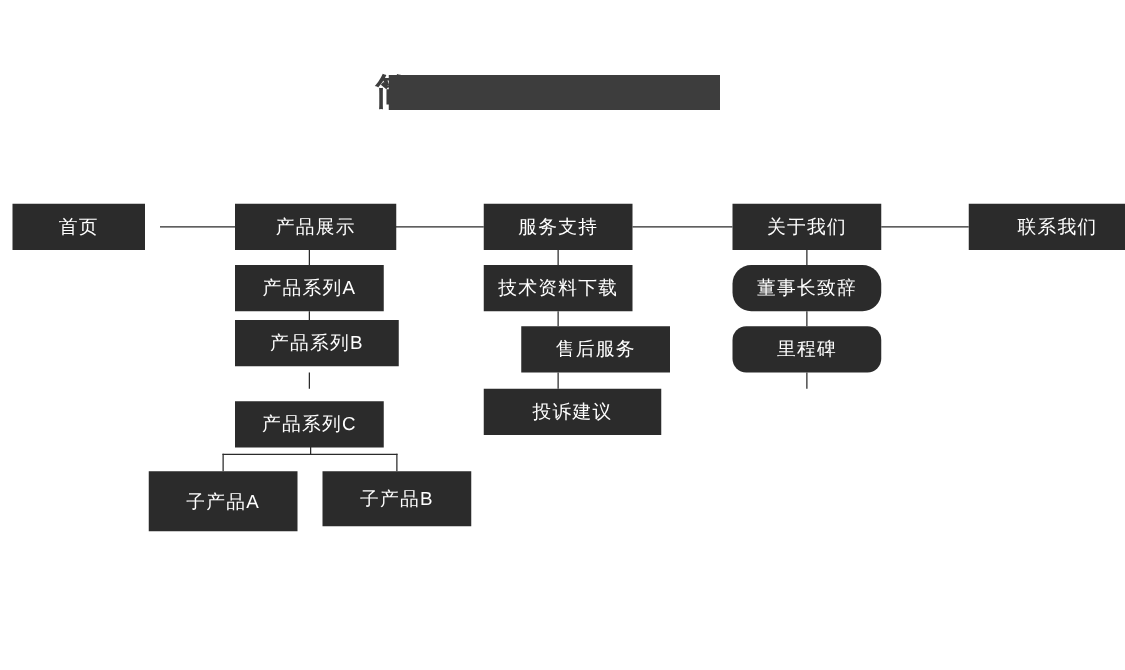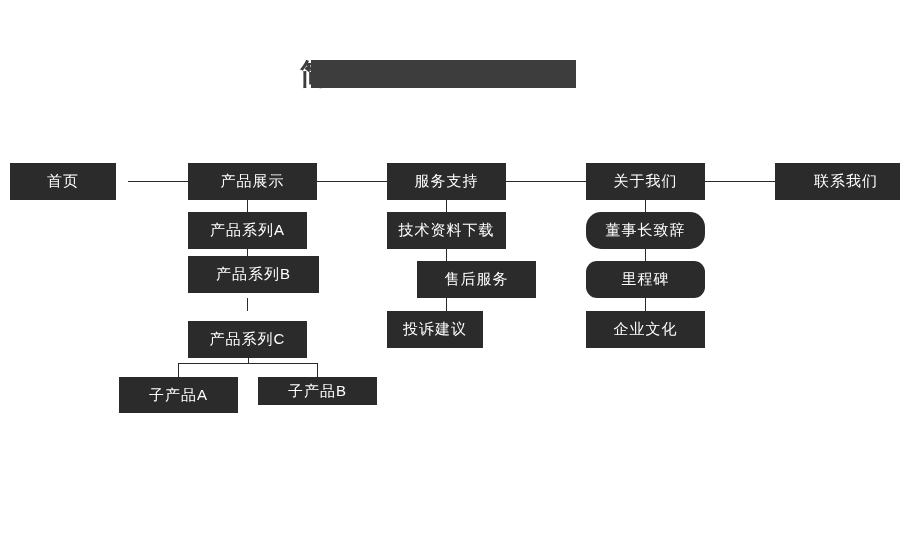"投诉建议" div.node { width: 96px -> 142px }
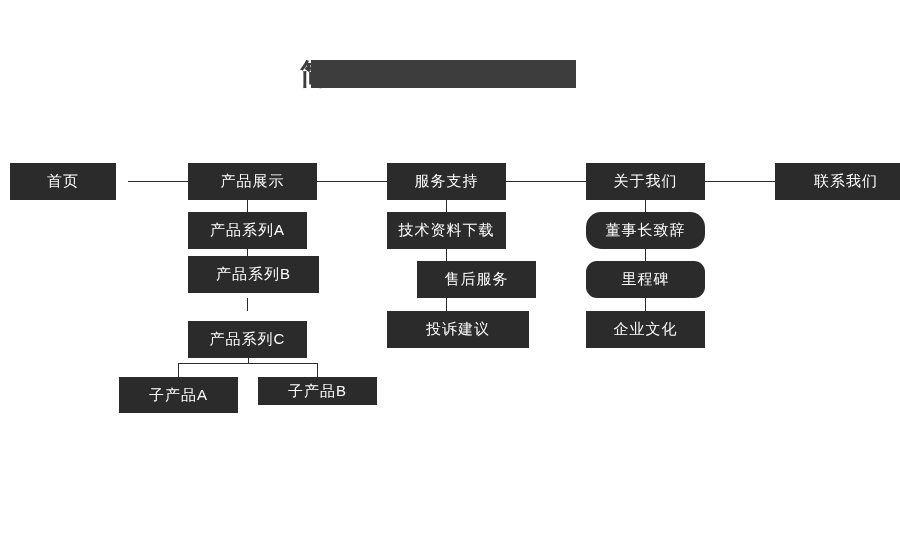"企业文化" div.node { html: <div> <span>企业文化</span> </div> -> none }
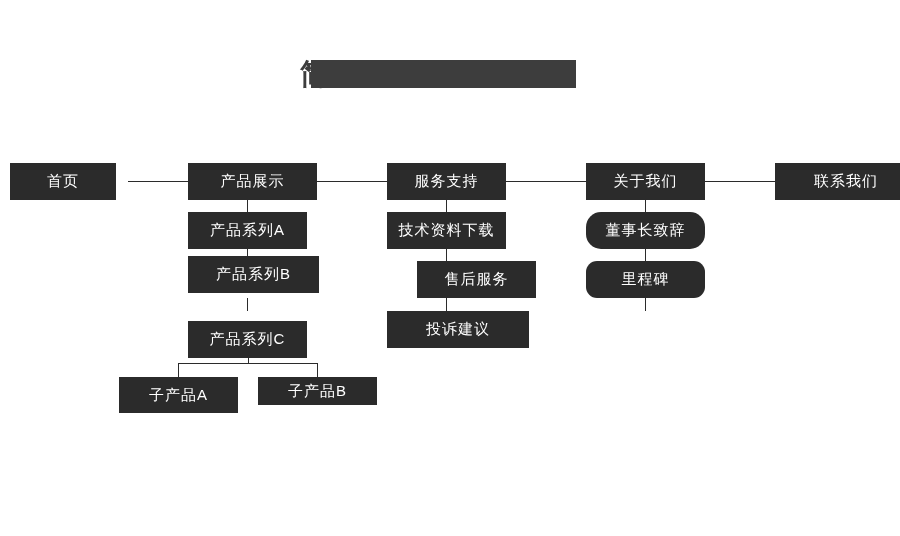"子产品A" div.node { height: 36px -> 48px }
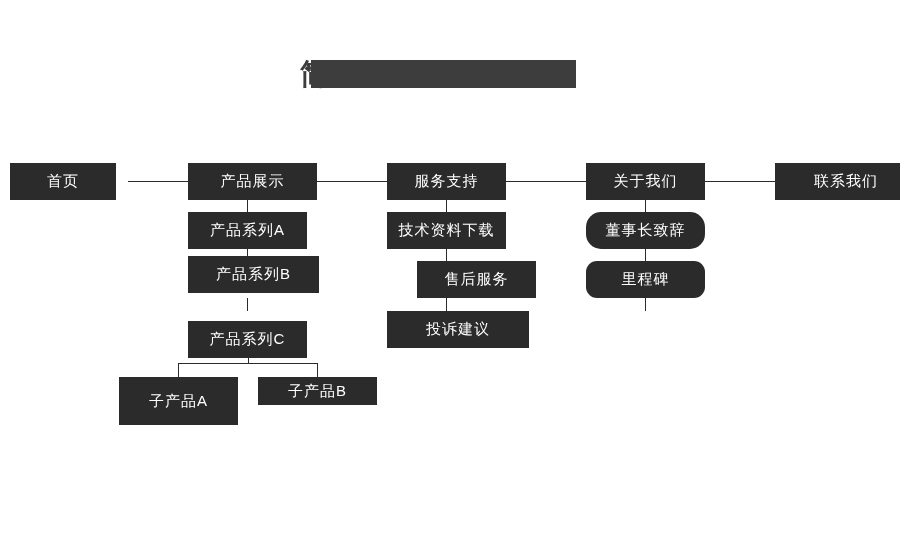"子产品B" div.node { height: 28px -> 44px }
